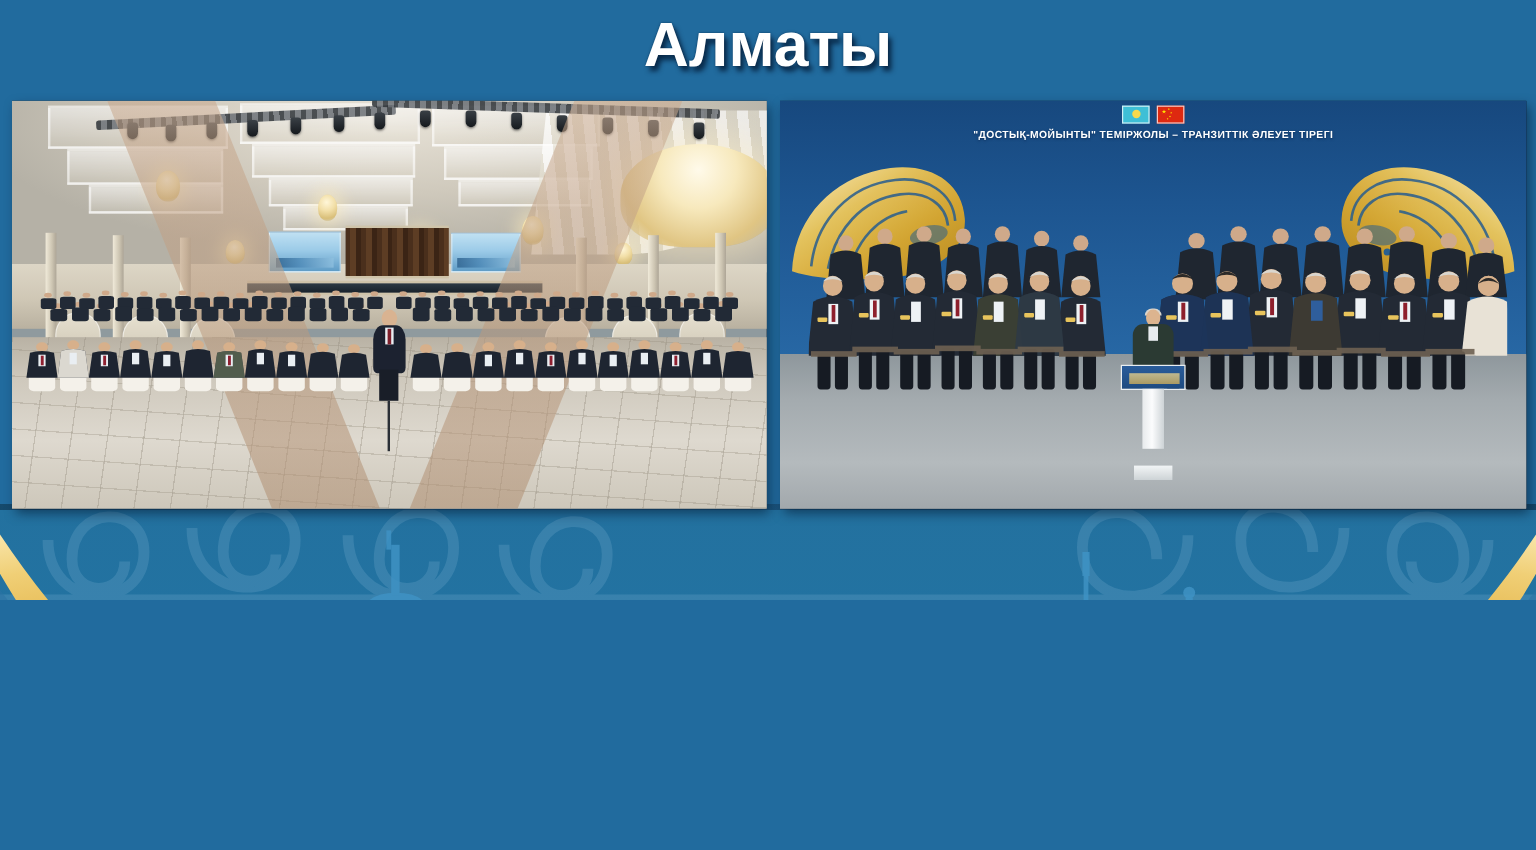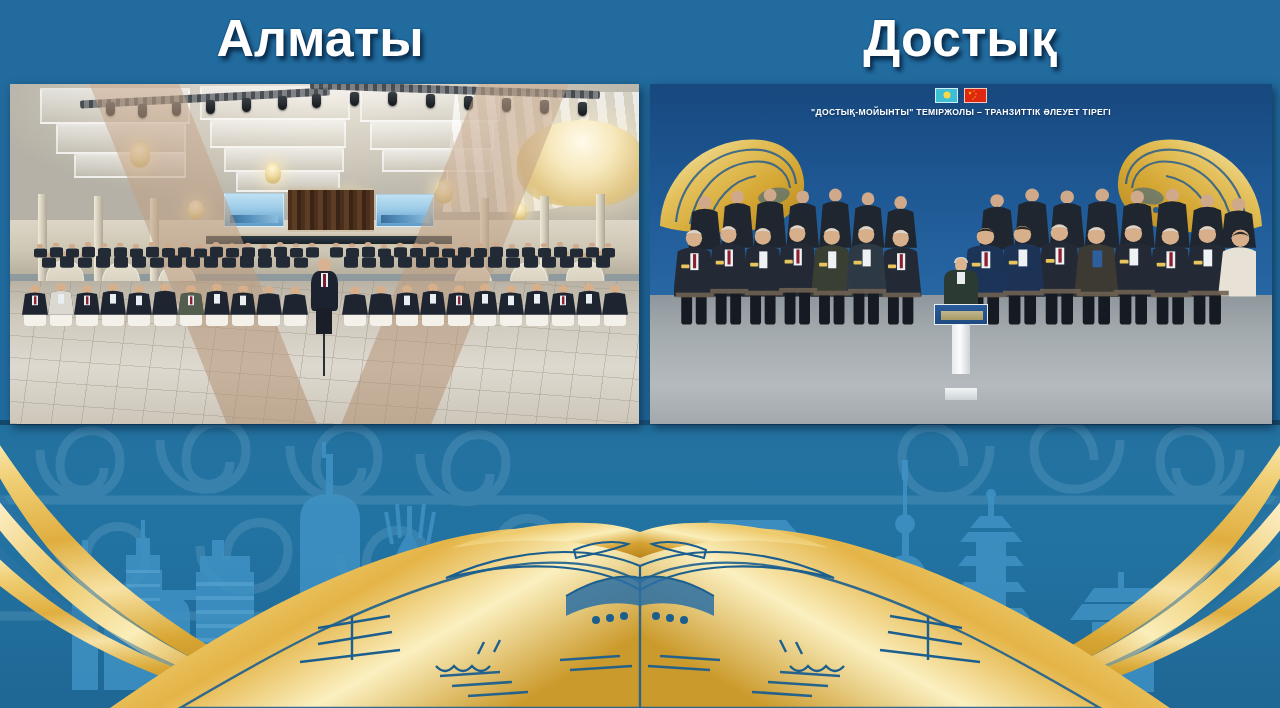"Алматы" #stage { height: 708px -> 500px }
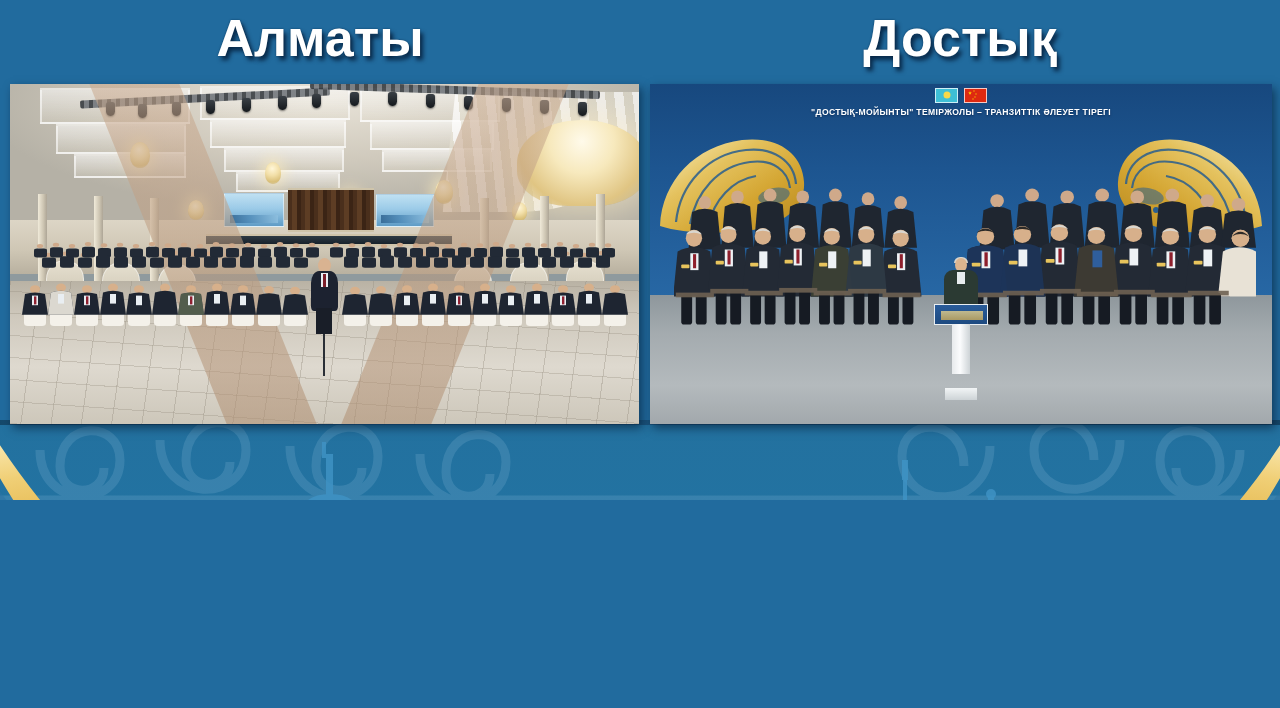"Достық" div.title-cell { html: <div> <div>Достық</div> </div> -> none }
